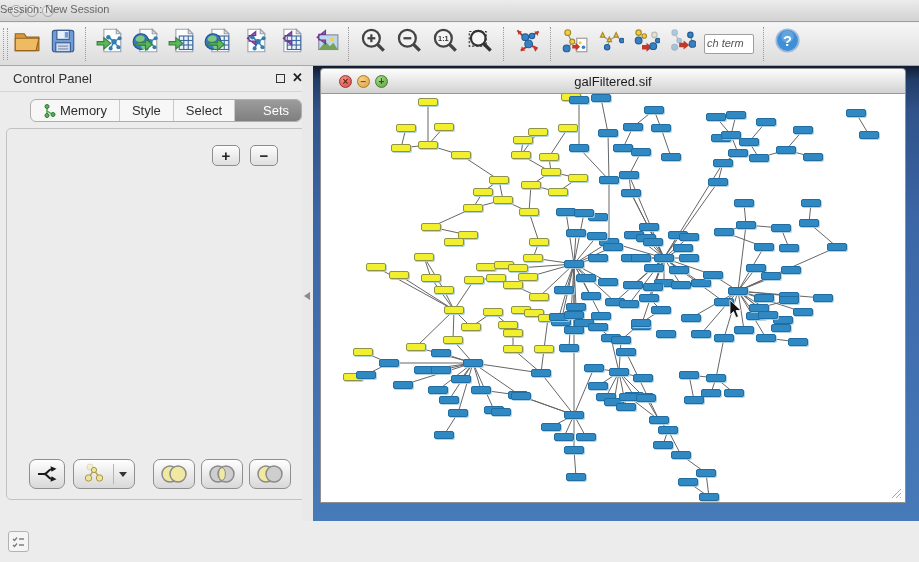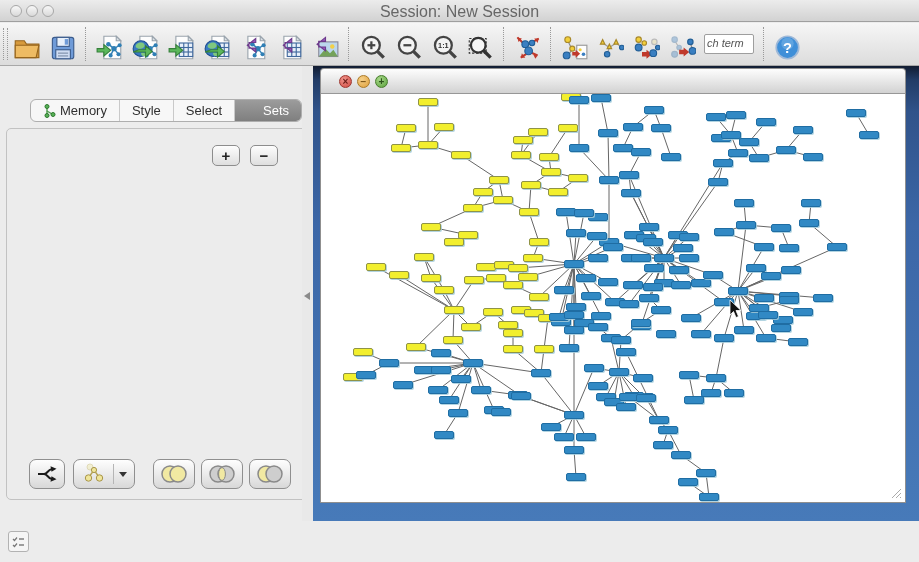"Session: New Session" #win-title { font-size: 16px -> 11px; text-align: center -> left }
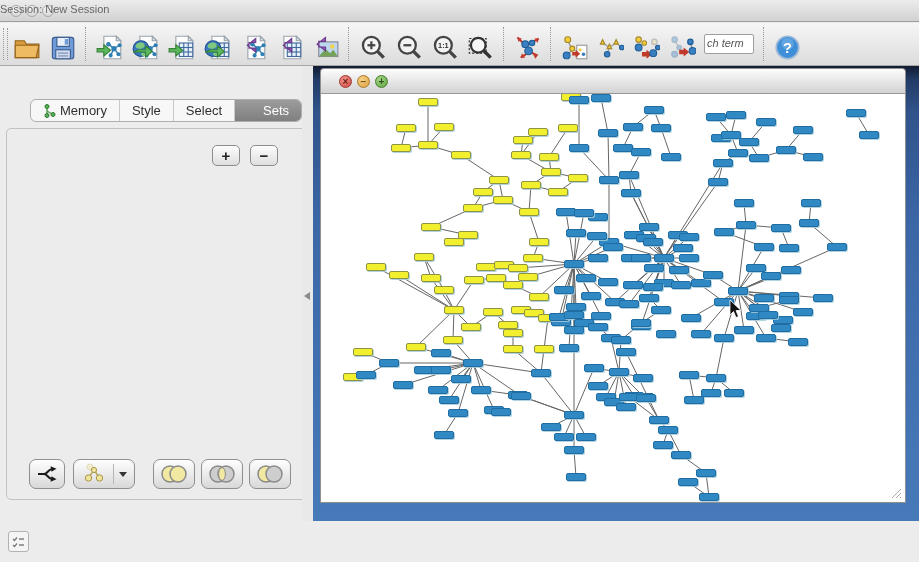"1:1" .tb-btn { align-items: flex-end -> flex-start }
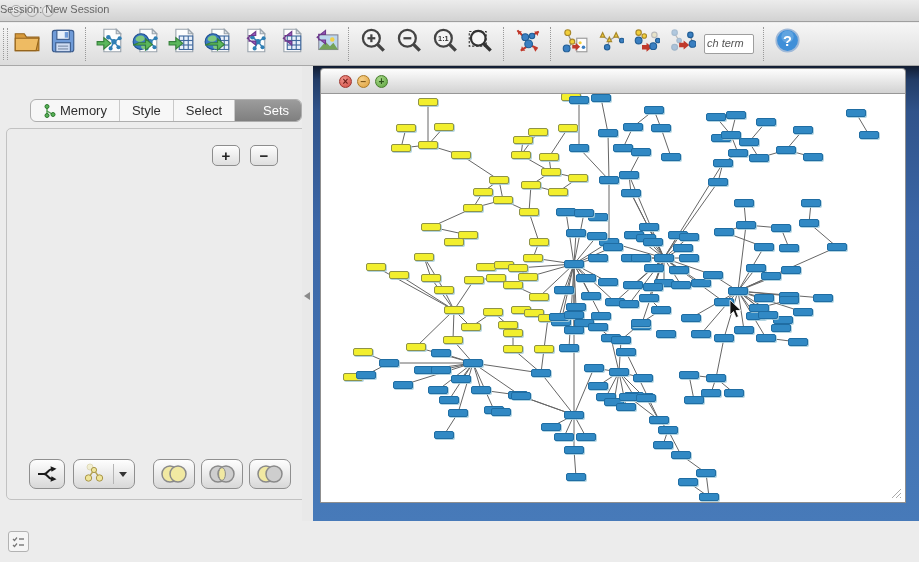"Control Panel" div { html: none -> <div> <span>Control Panel</span> <span></span> <span>✕</span> </div> }
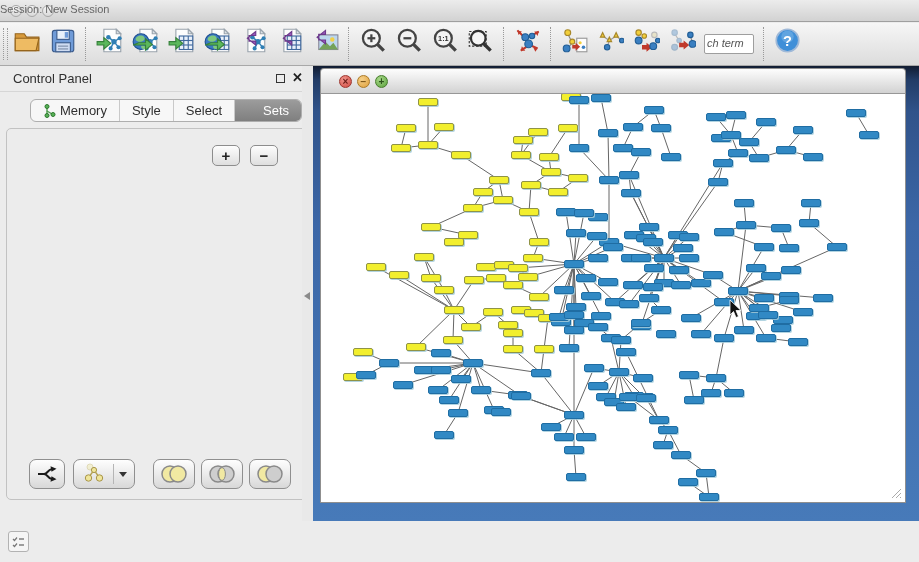"galFiltered.sif" div { html: none -> <div>galFiltered.sif</div> }
